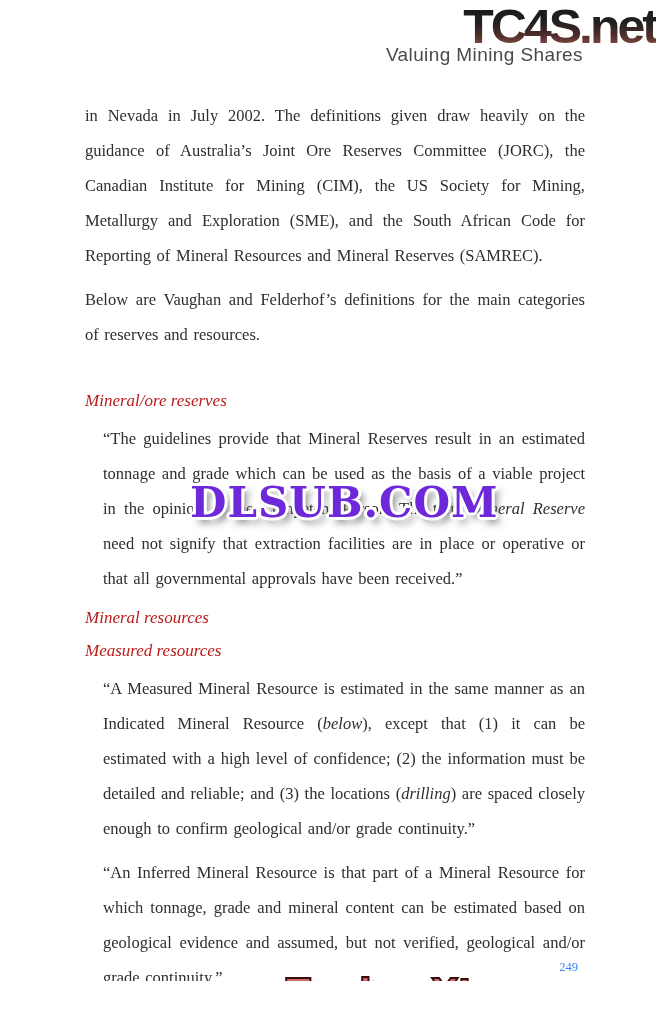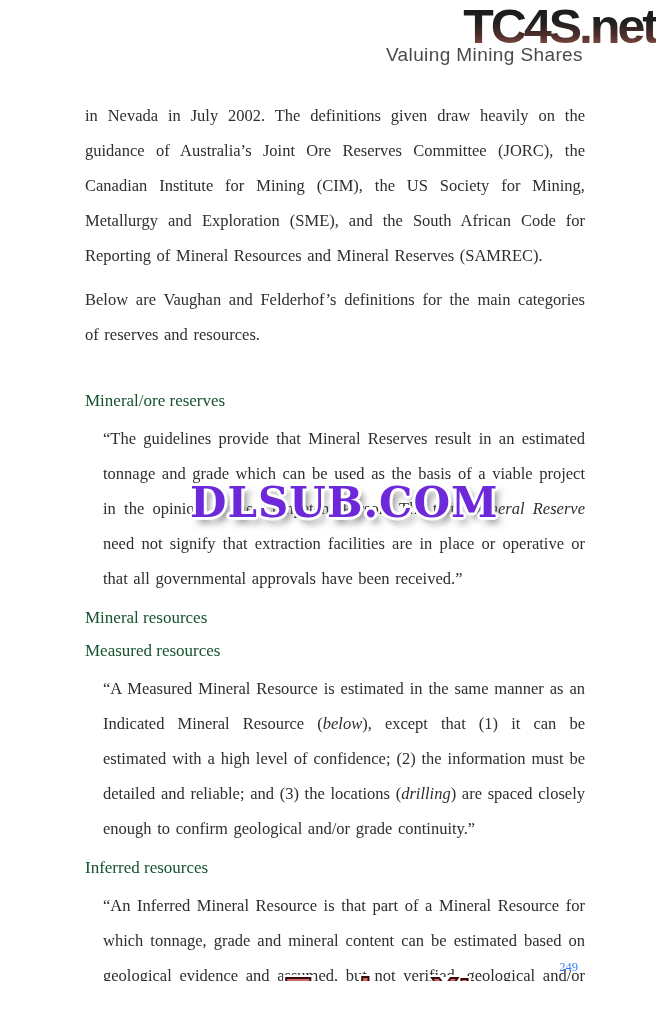"Mineral/ore reserves" .sec-heading { color: #14532d -> #b91c1c; font-style: none -> italic }
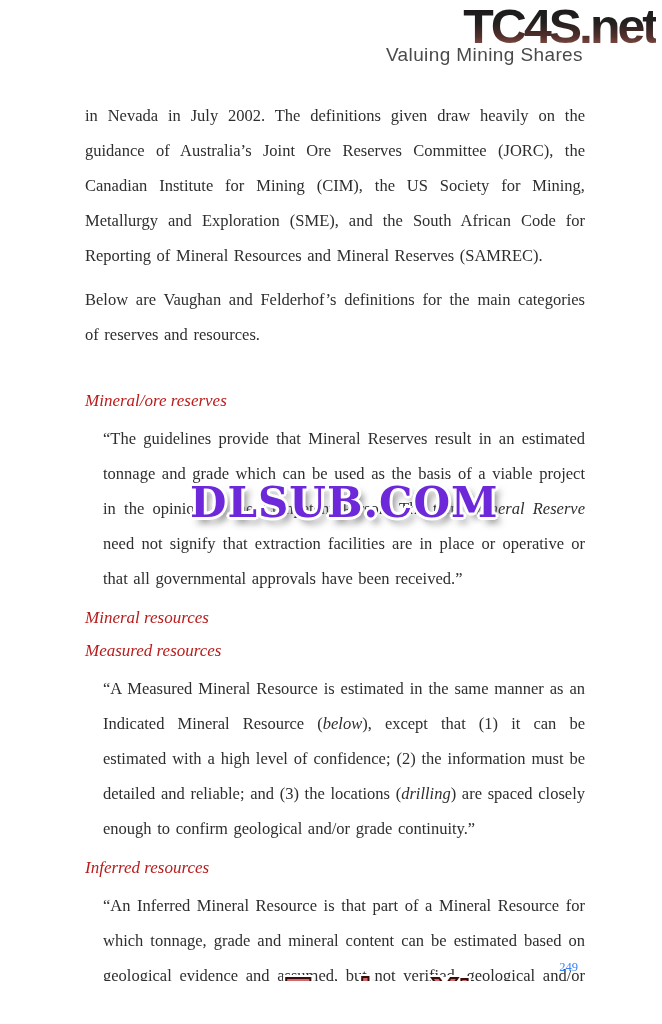"Inferred resources" h3.sec-heading { html: <h3>Inferred resources</h3> -> none }
